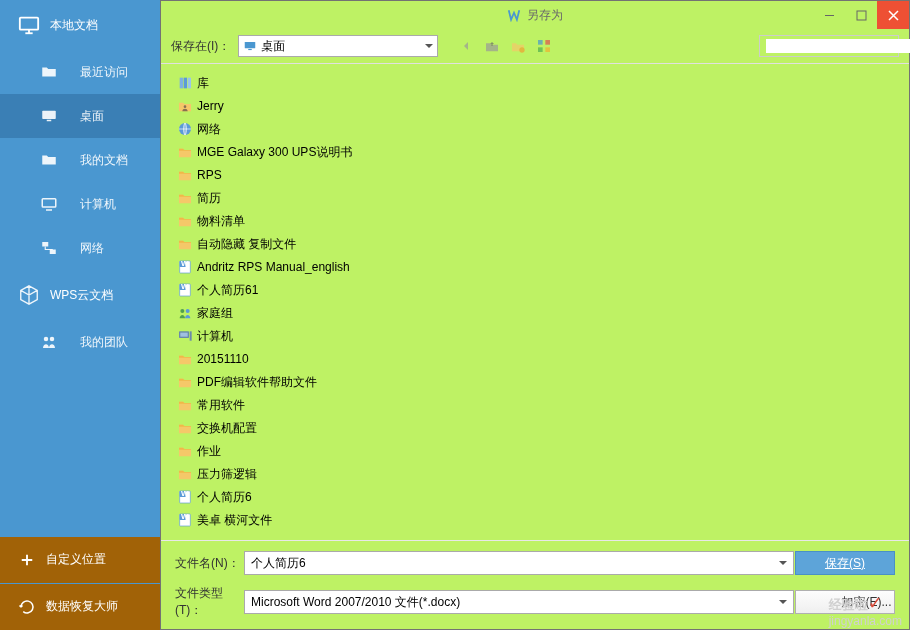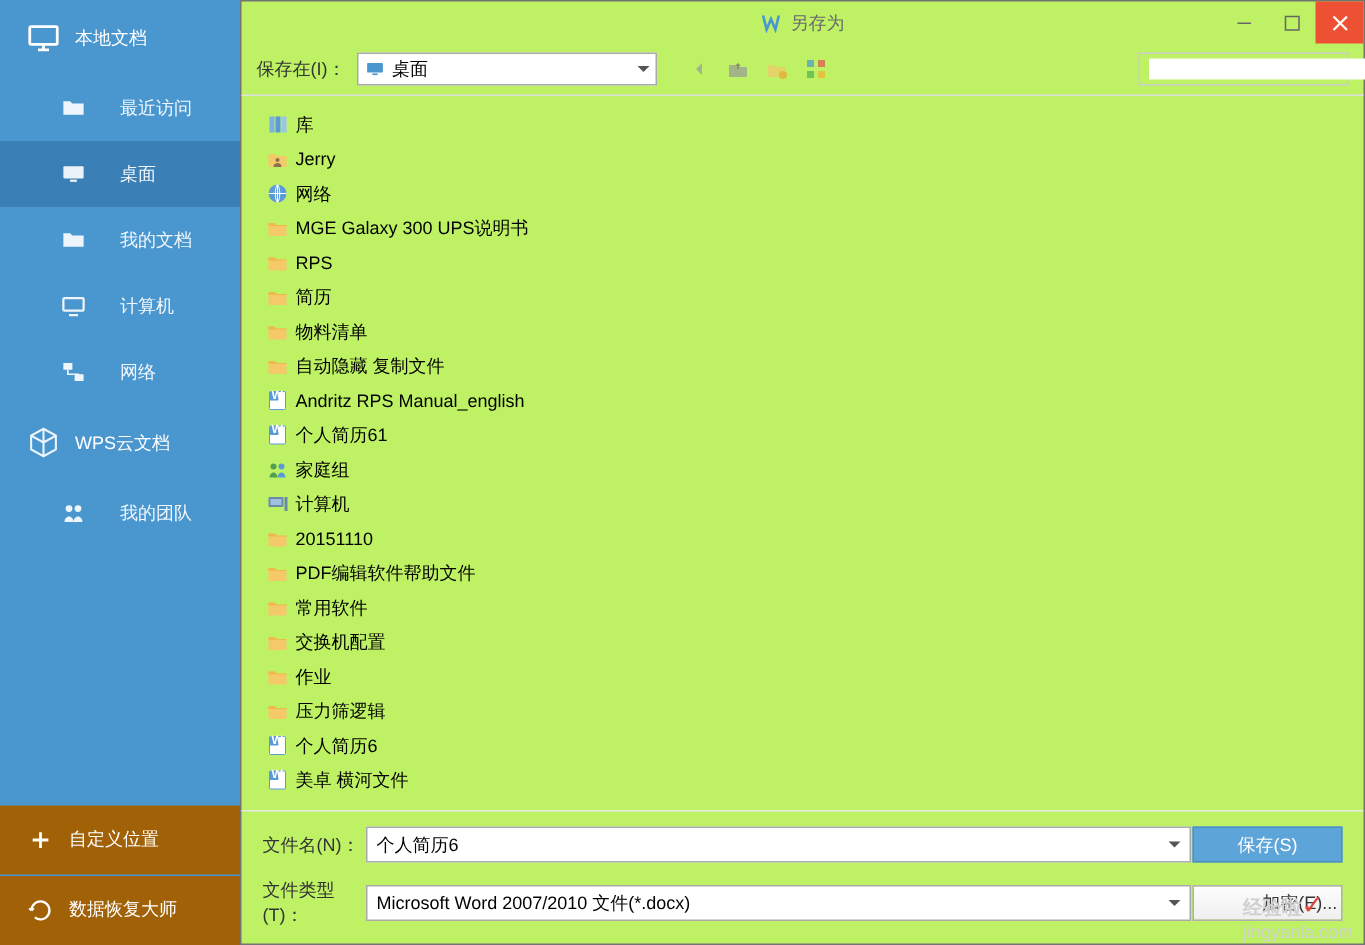"保存(S)" .footer-btn.primary { text-decoration: none -> underline }
